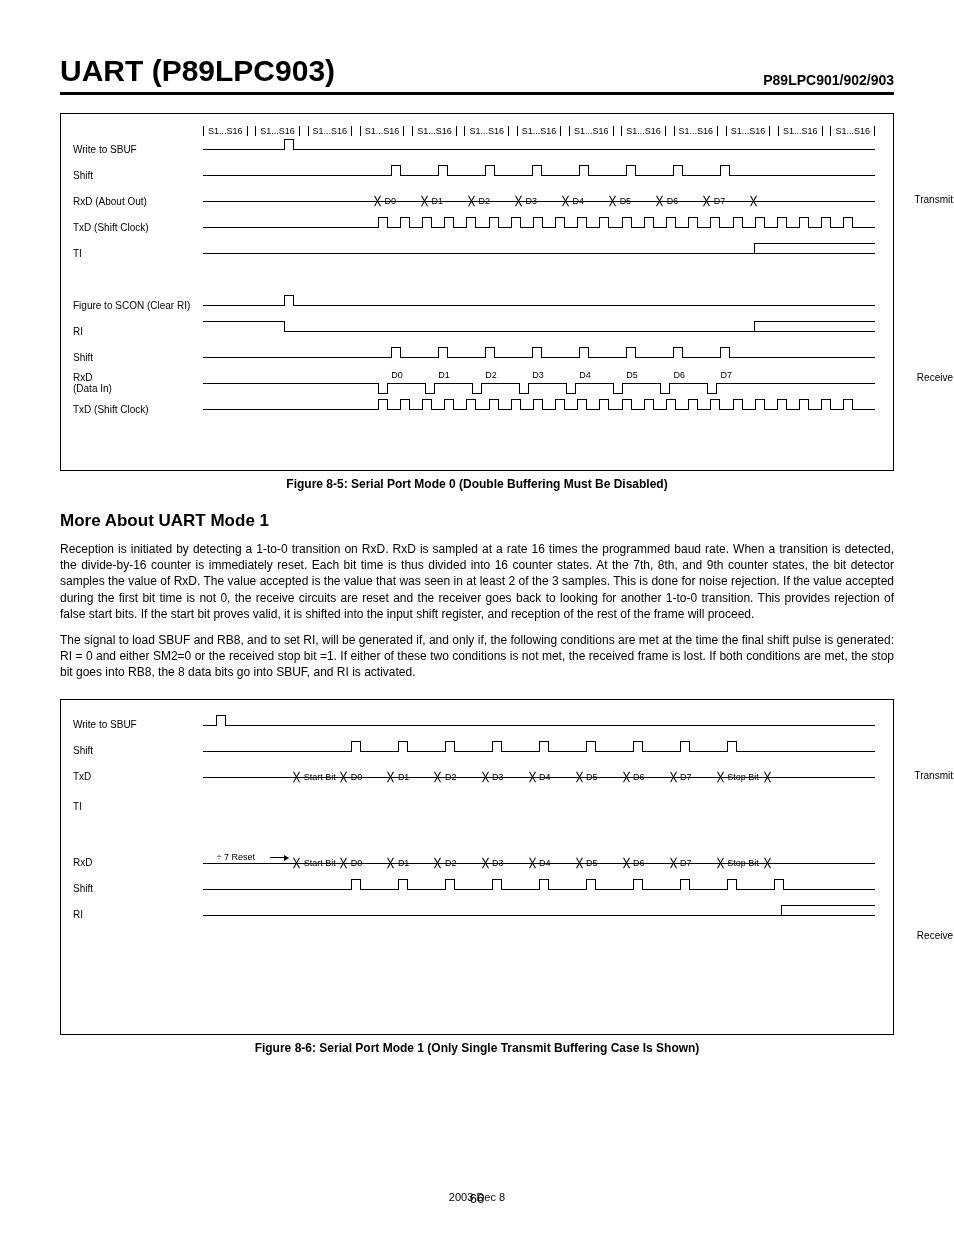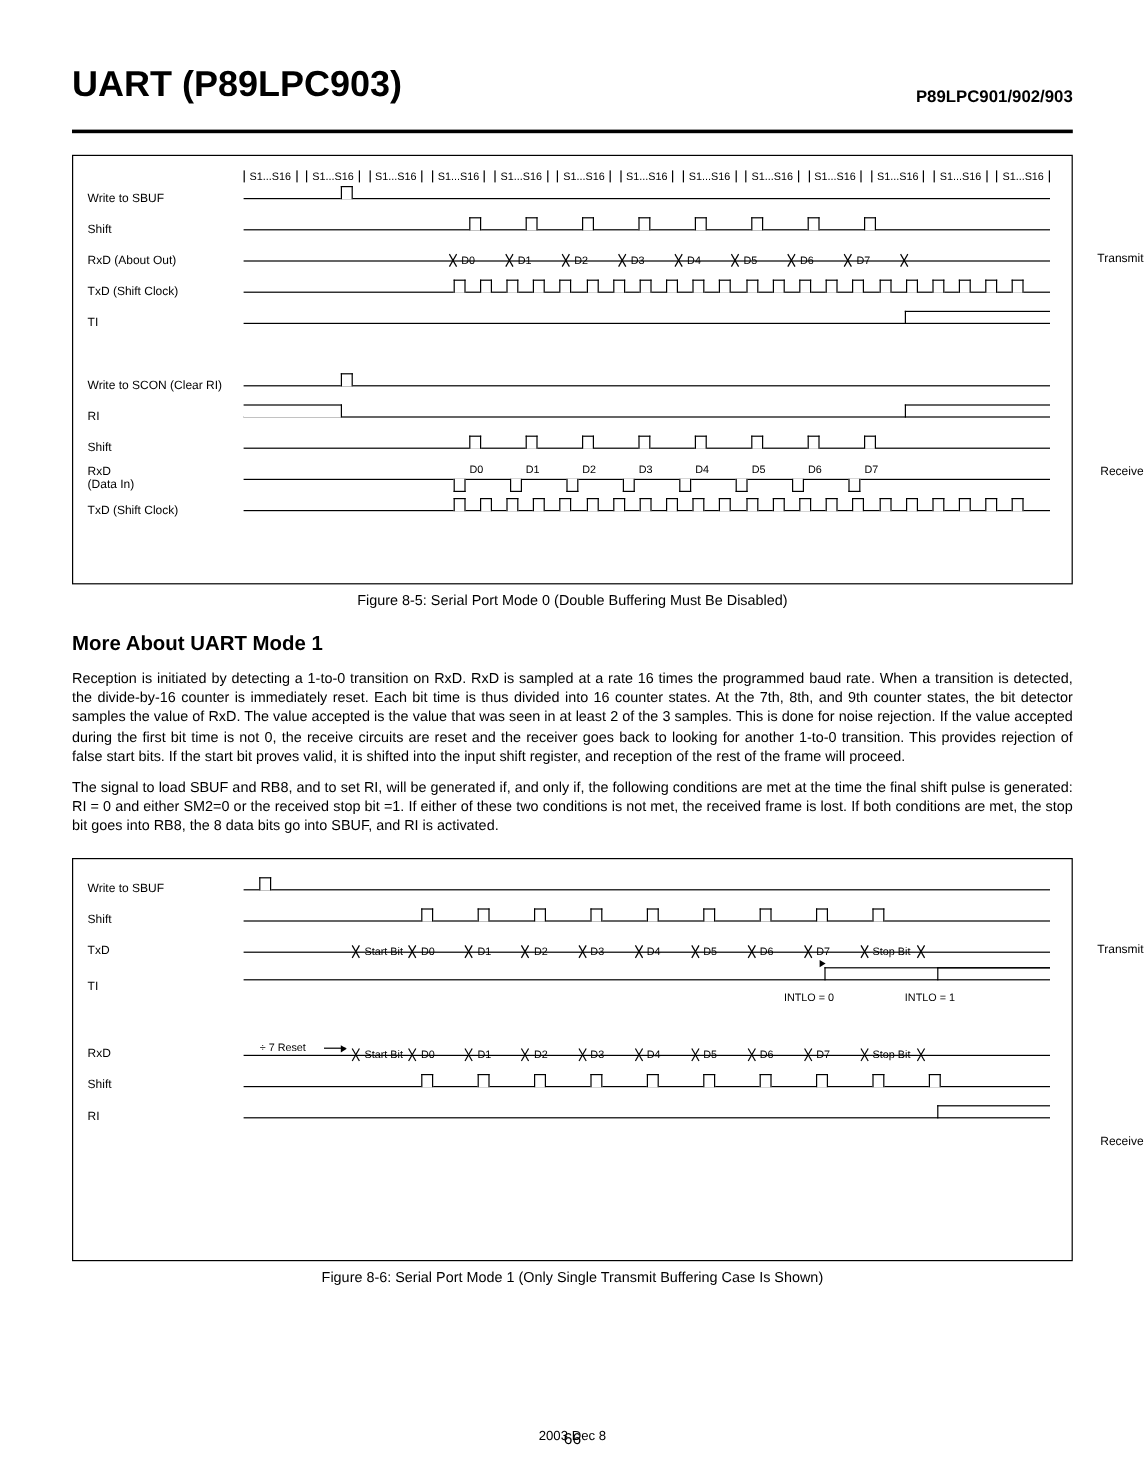"UART (P89LPC903)" .title-row { padding-bottom: 20px -> 4px }
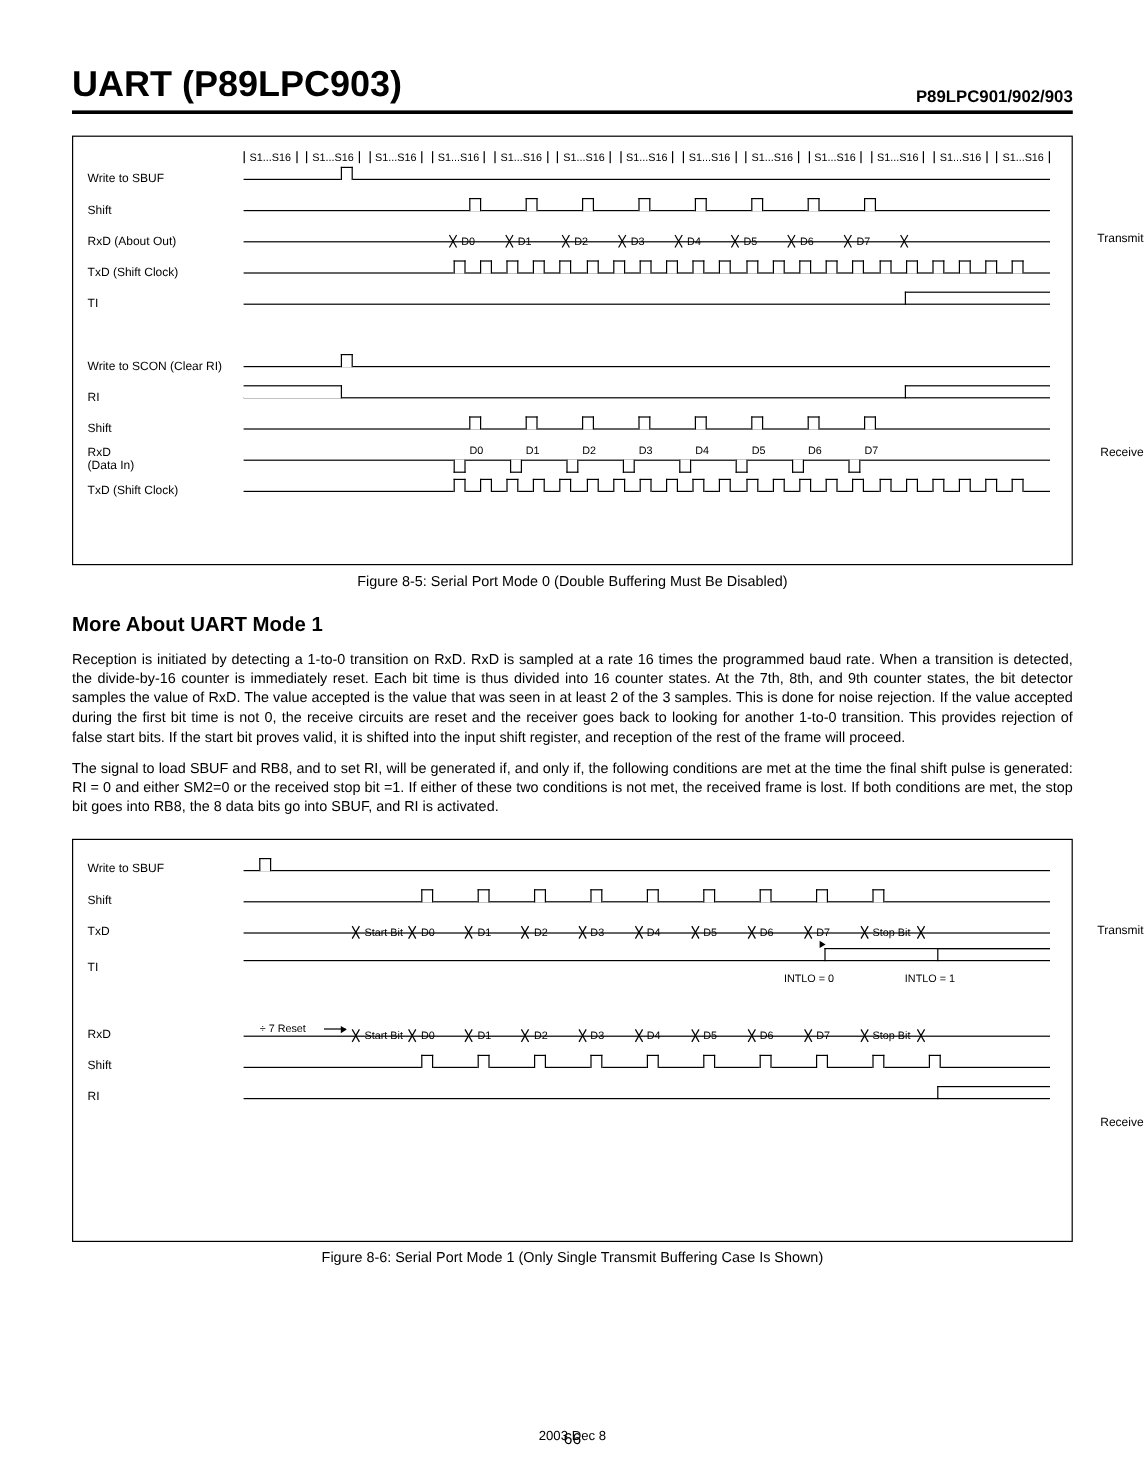"Write to SCON (Clear RI)" div.tdlabel { text: Write -> Figure }
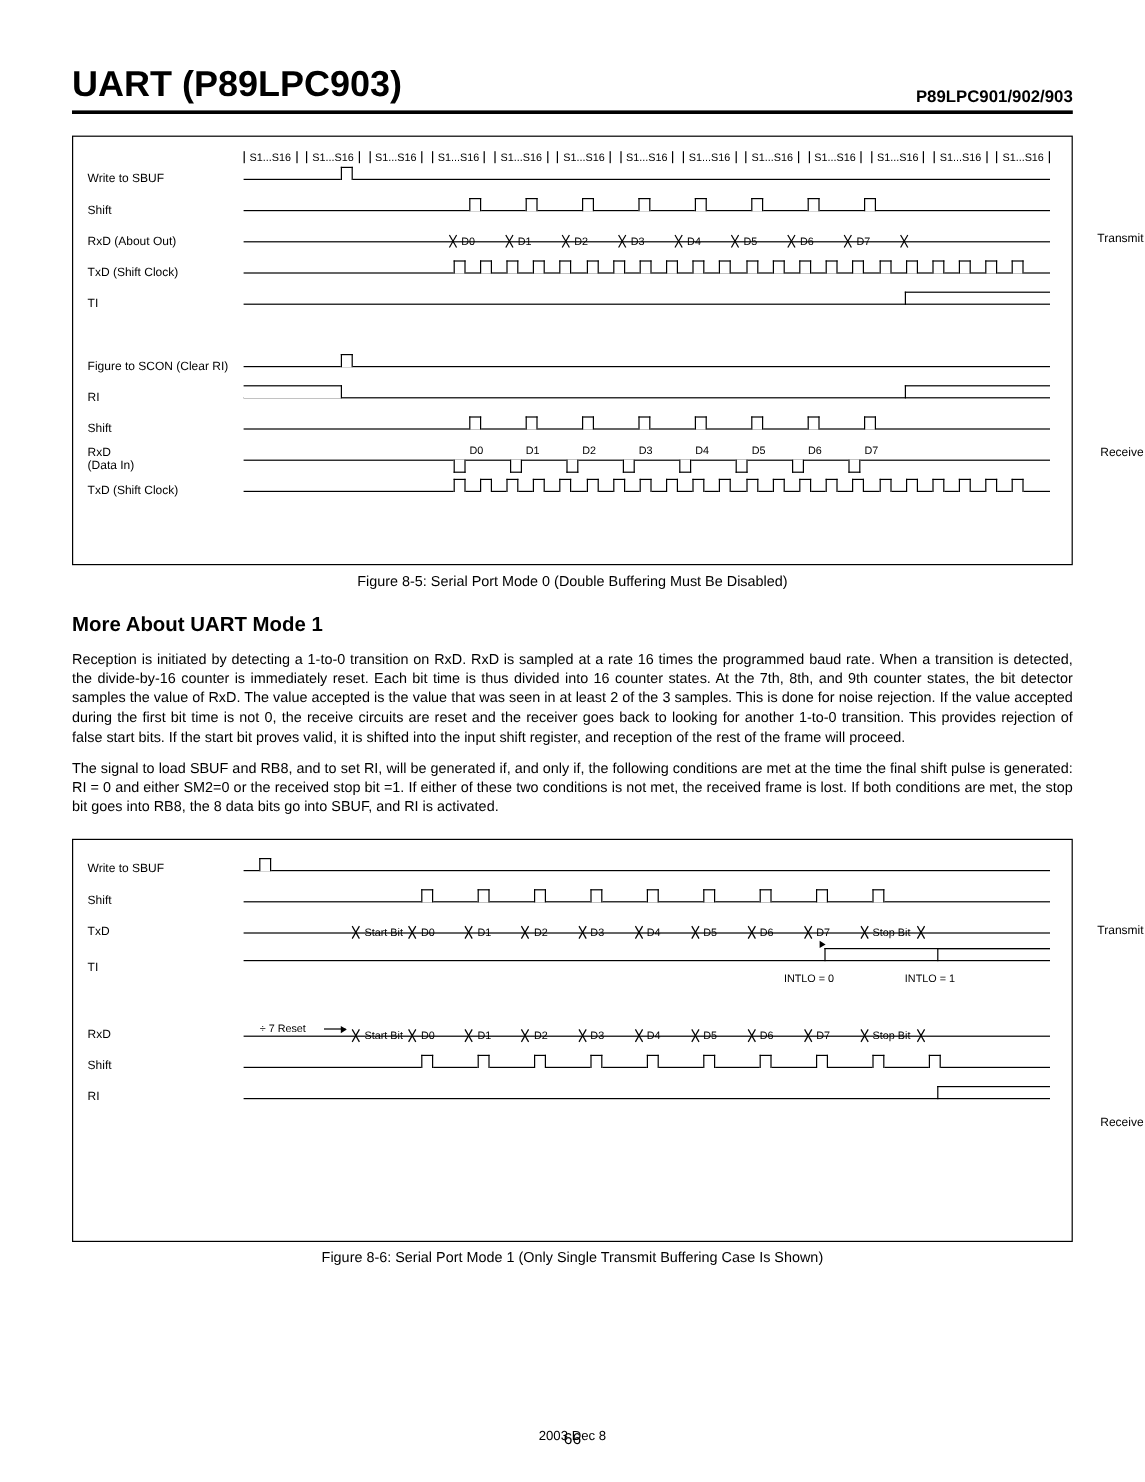"Figure 8-5: Serial Port Mode" .fig-caption { font-weight: normal -> bold }
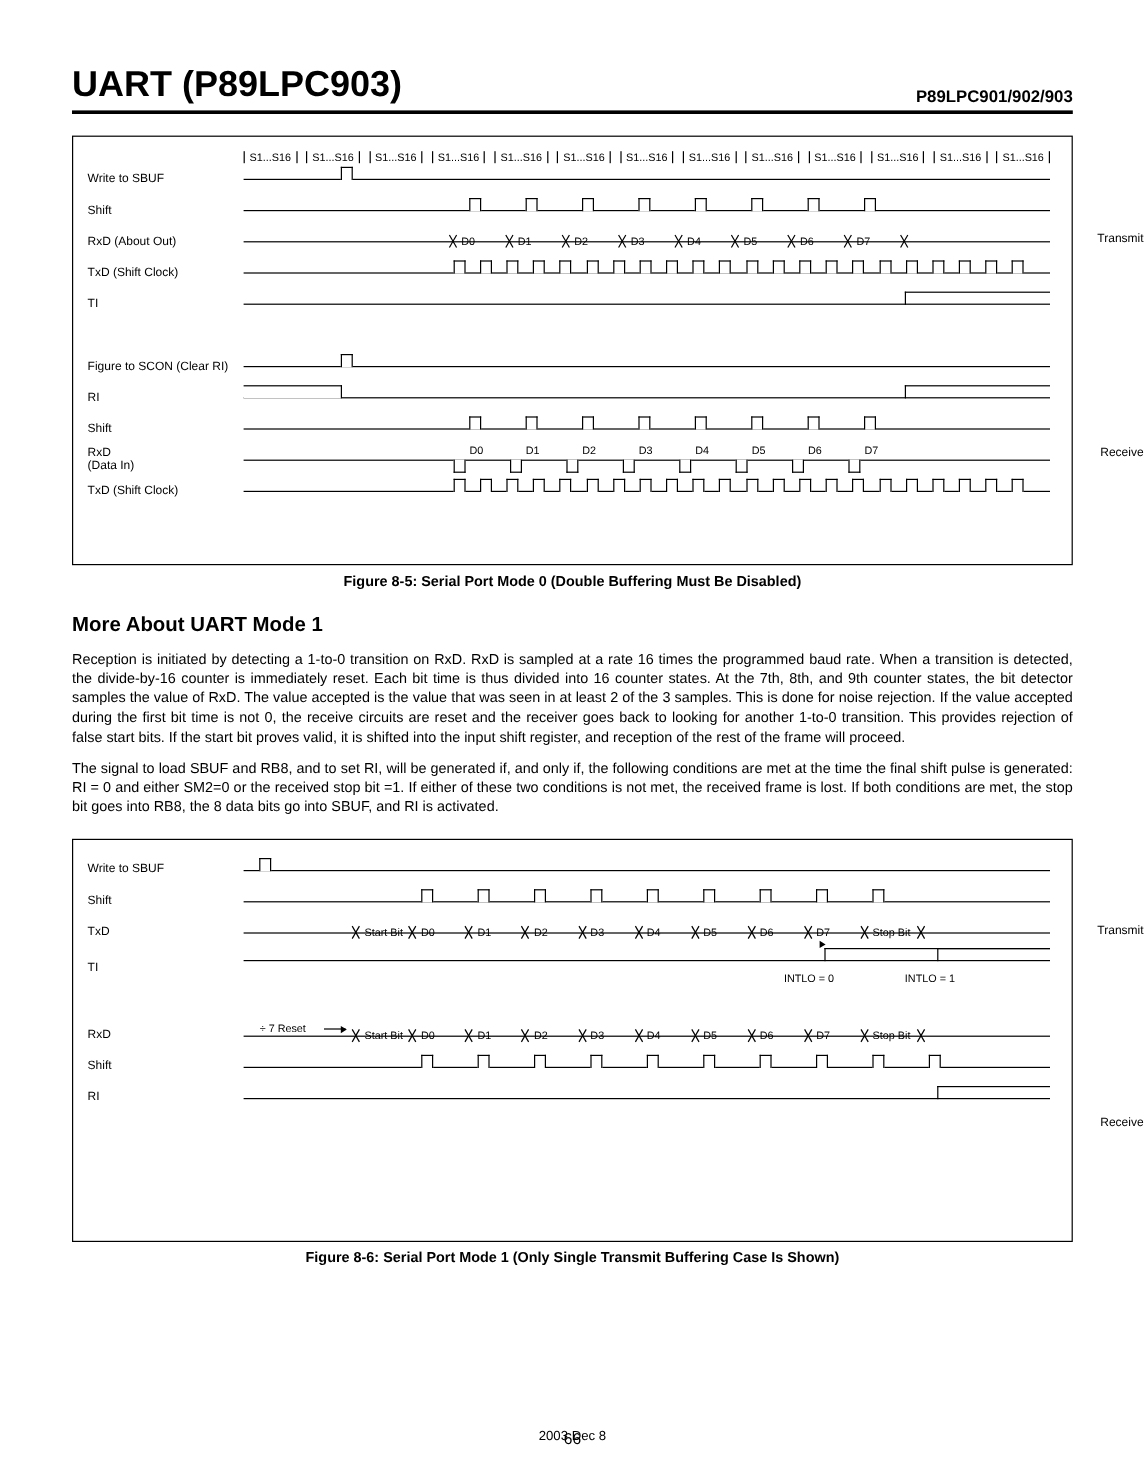"INTLO = 0" div.tdwave { html: <div> <div></div> <div></div> <div></div> <span>INTLO = 0</span> <div></div> <span>INTLO = 1</span> </div> -> none }
